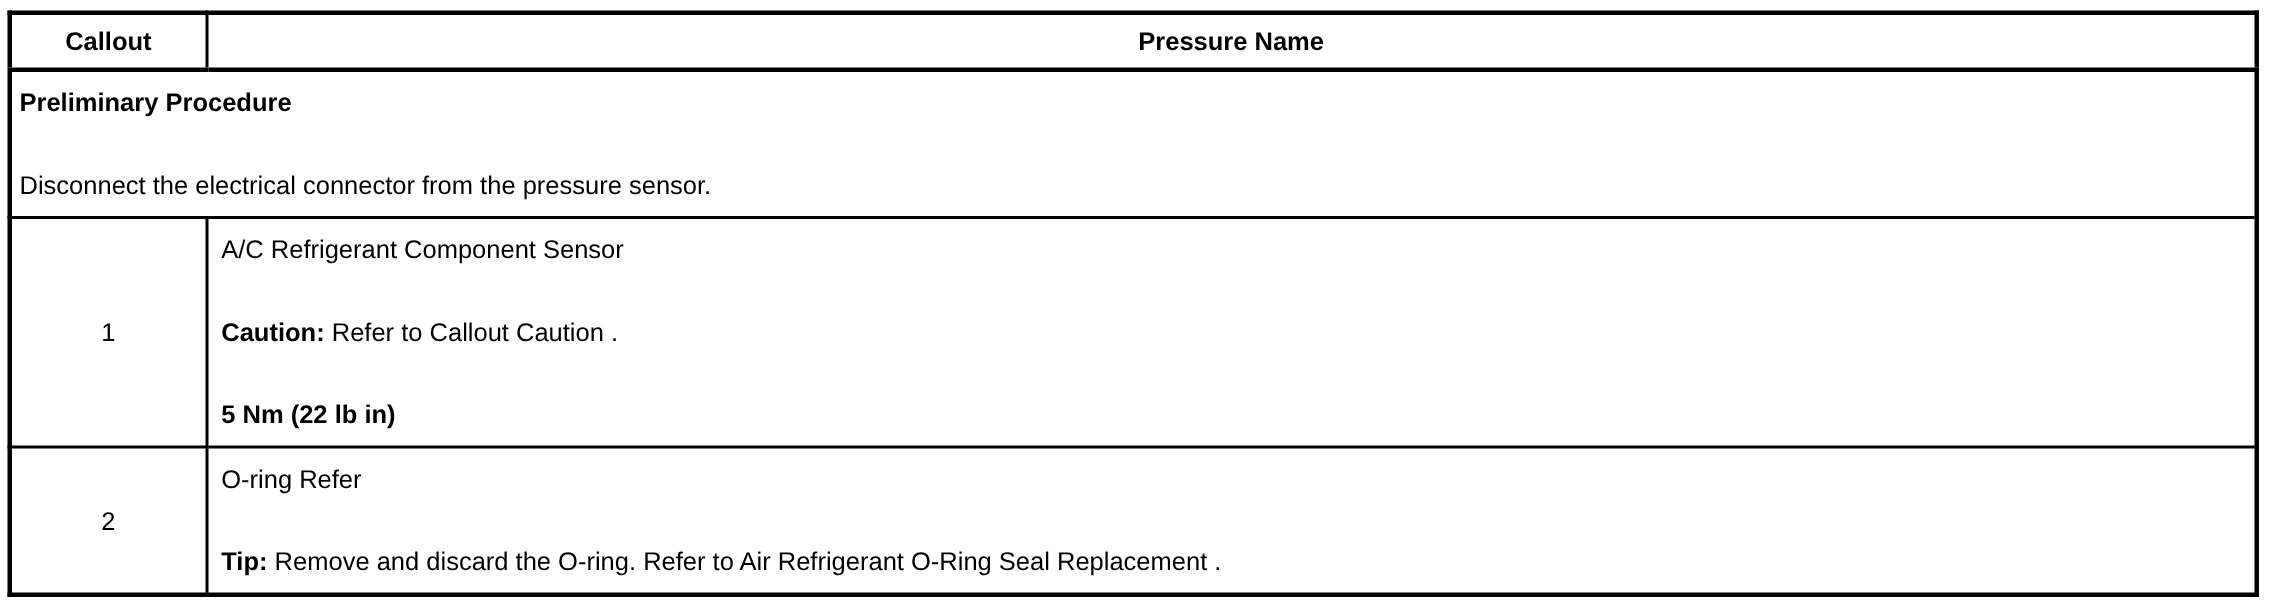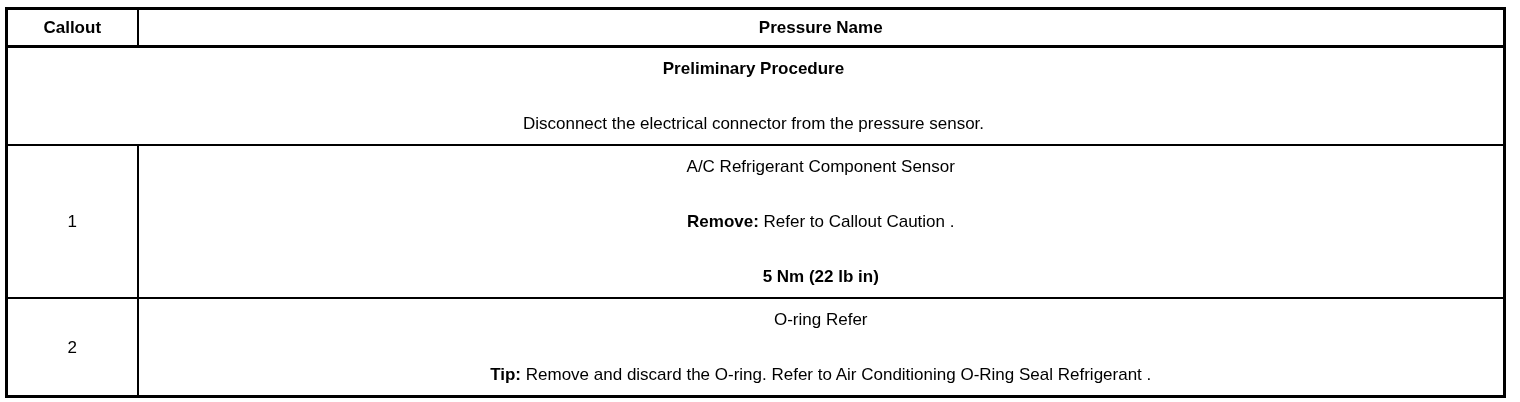"Preliminary Procedure" .component-table th, .component-table td { text-align: center -> none }
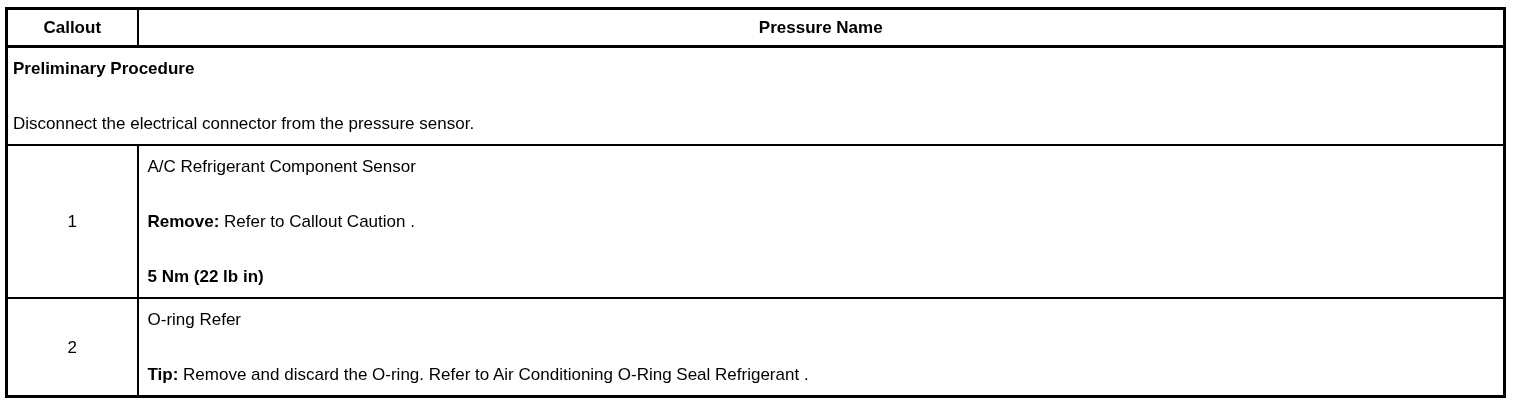"Remove:" span.bold { text: Remove -> Caution }
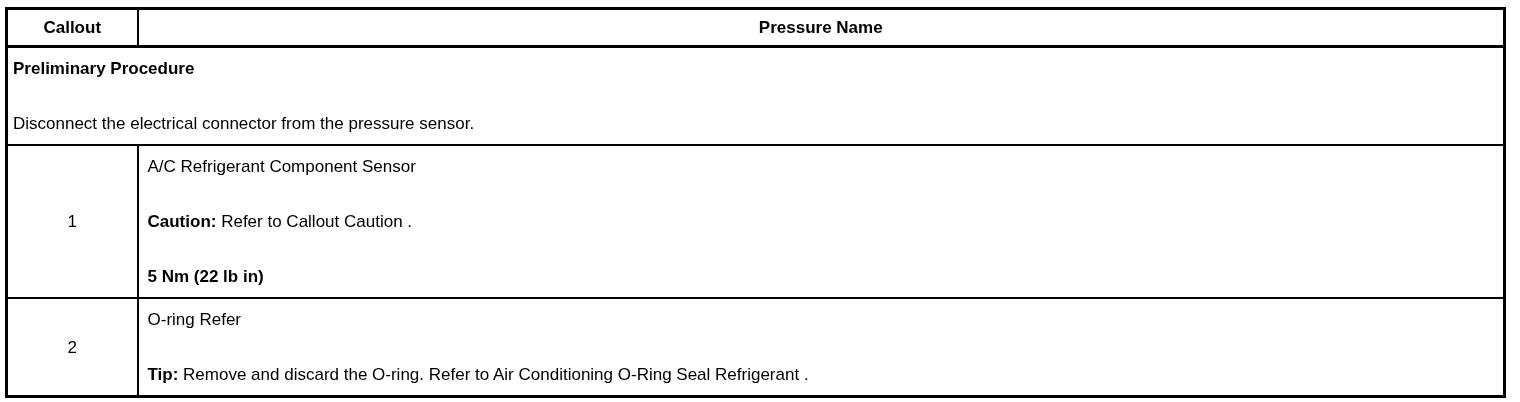"Remove and discard the O-ring." span { text: Conditioning O-Ring Seal Refrigerant -> Refrigerant O-Ring Seal Replacement }
